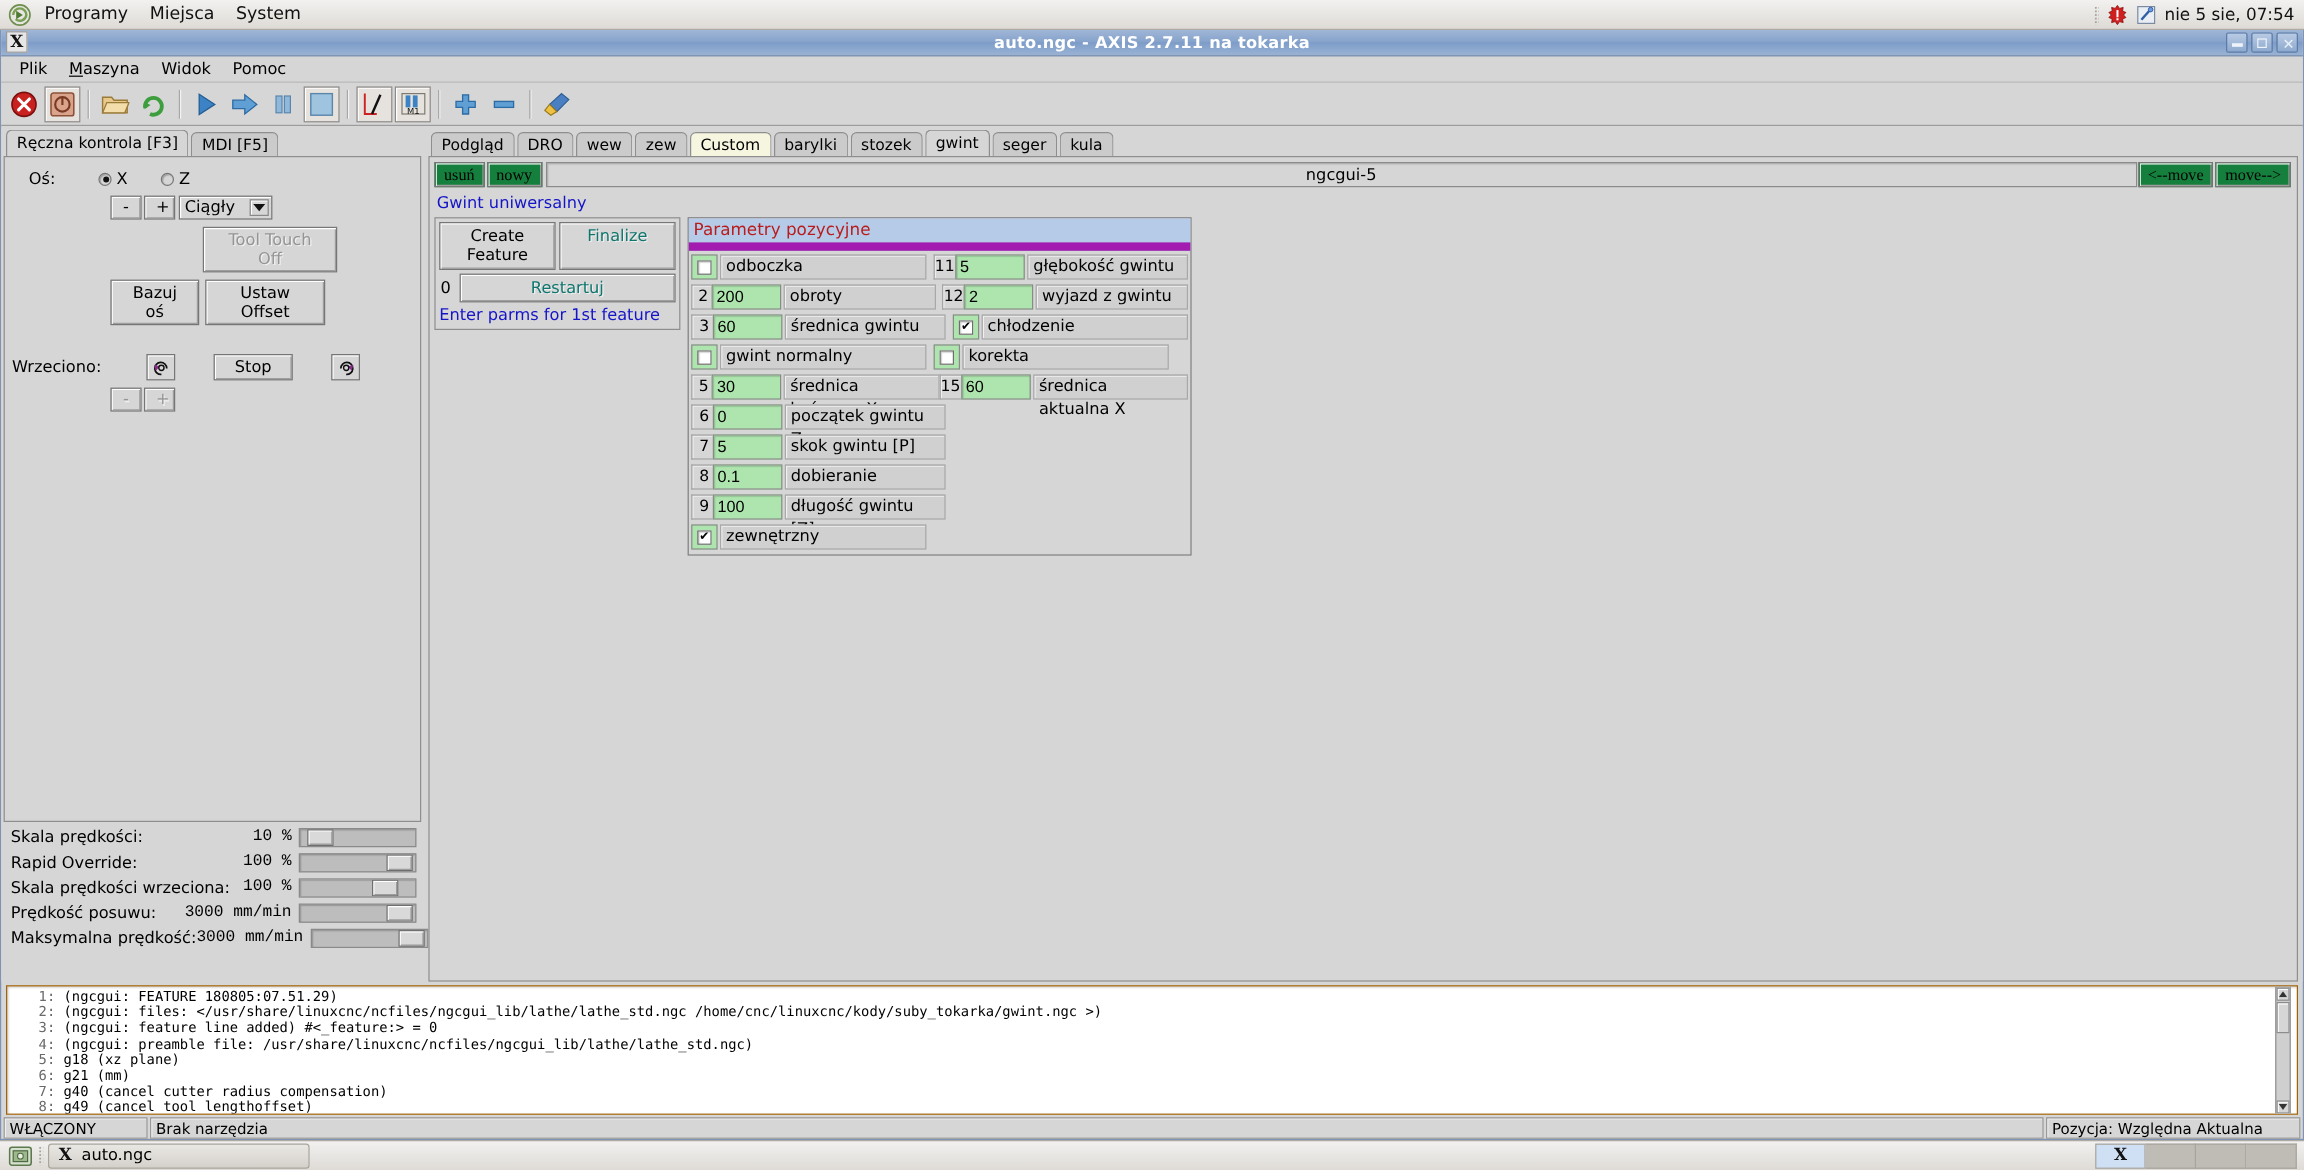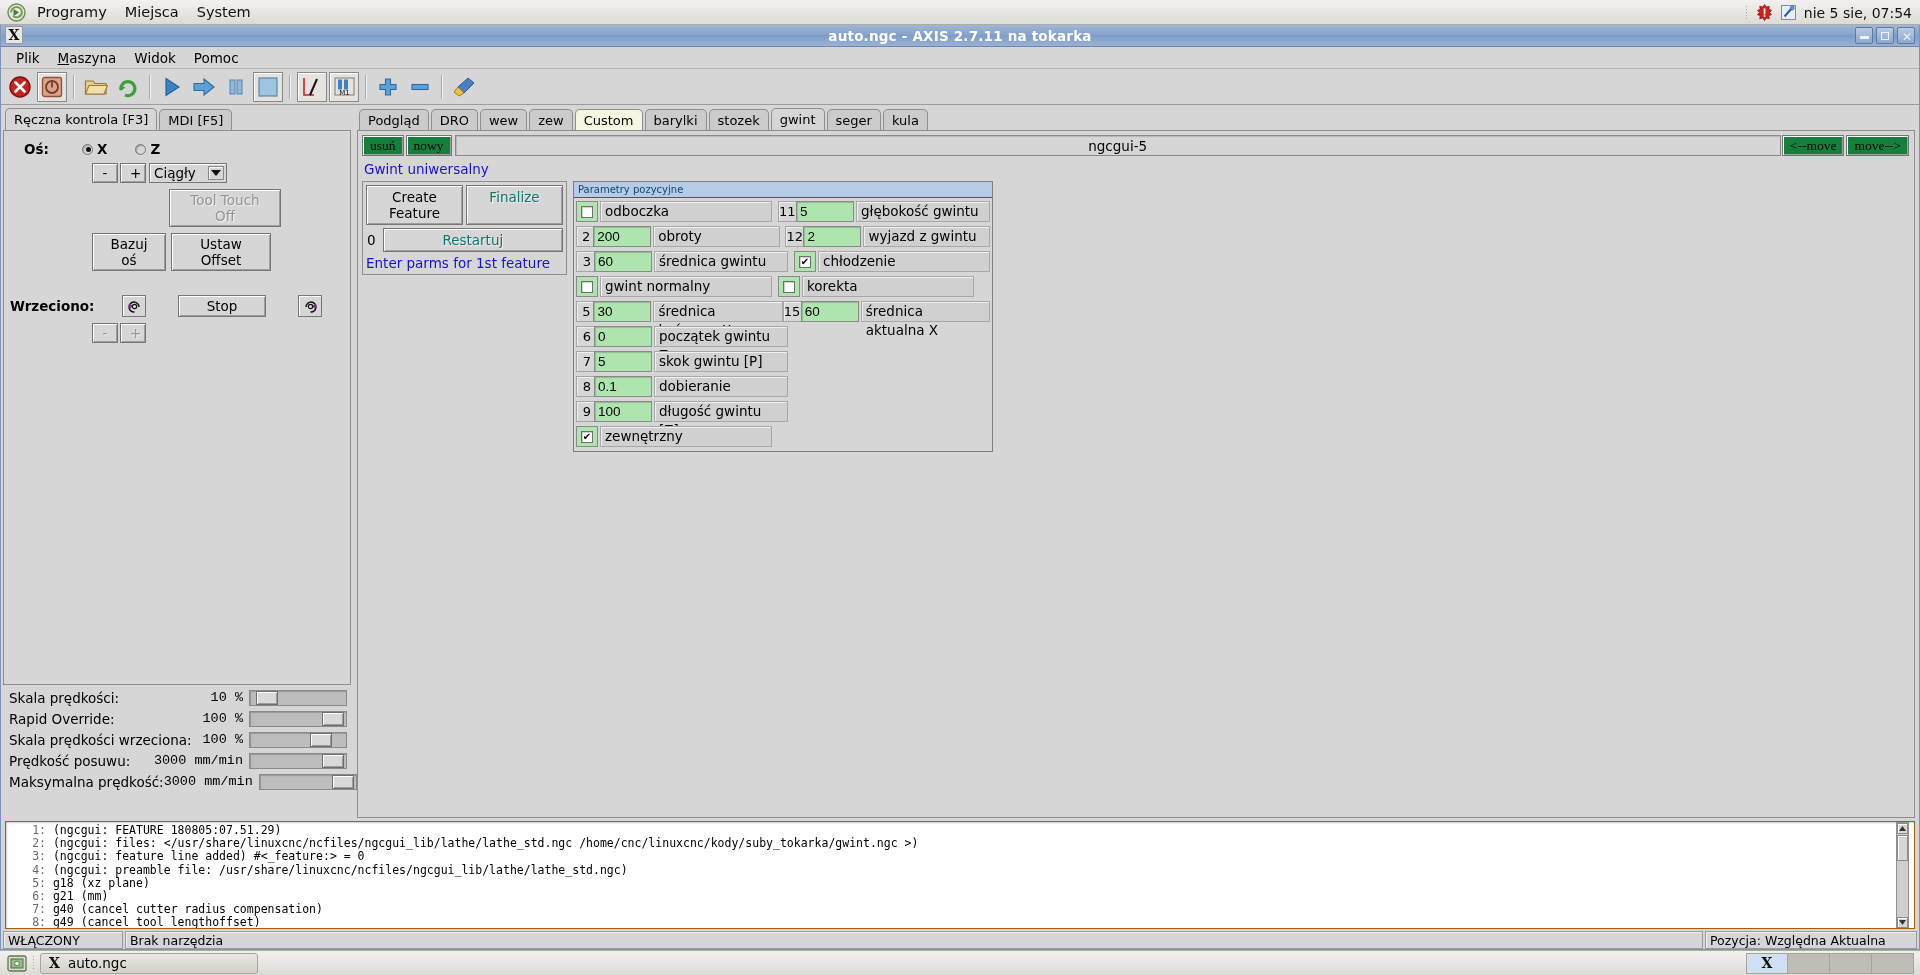"Ręczna kontrola [F3]" .tabrow { align-items: none -> flex-end }
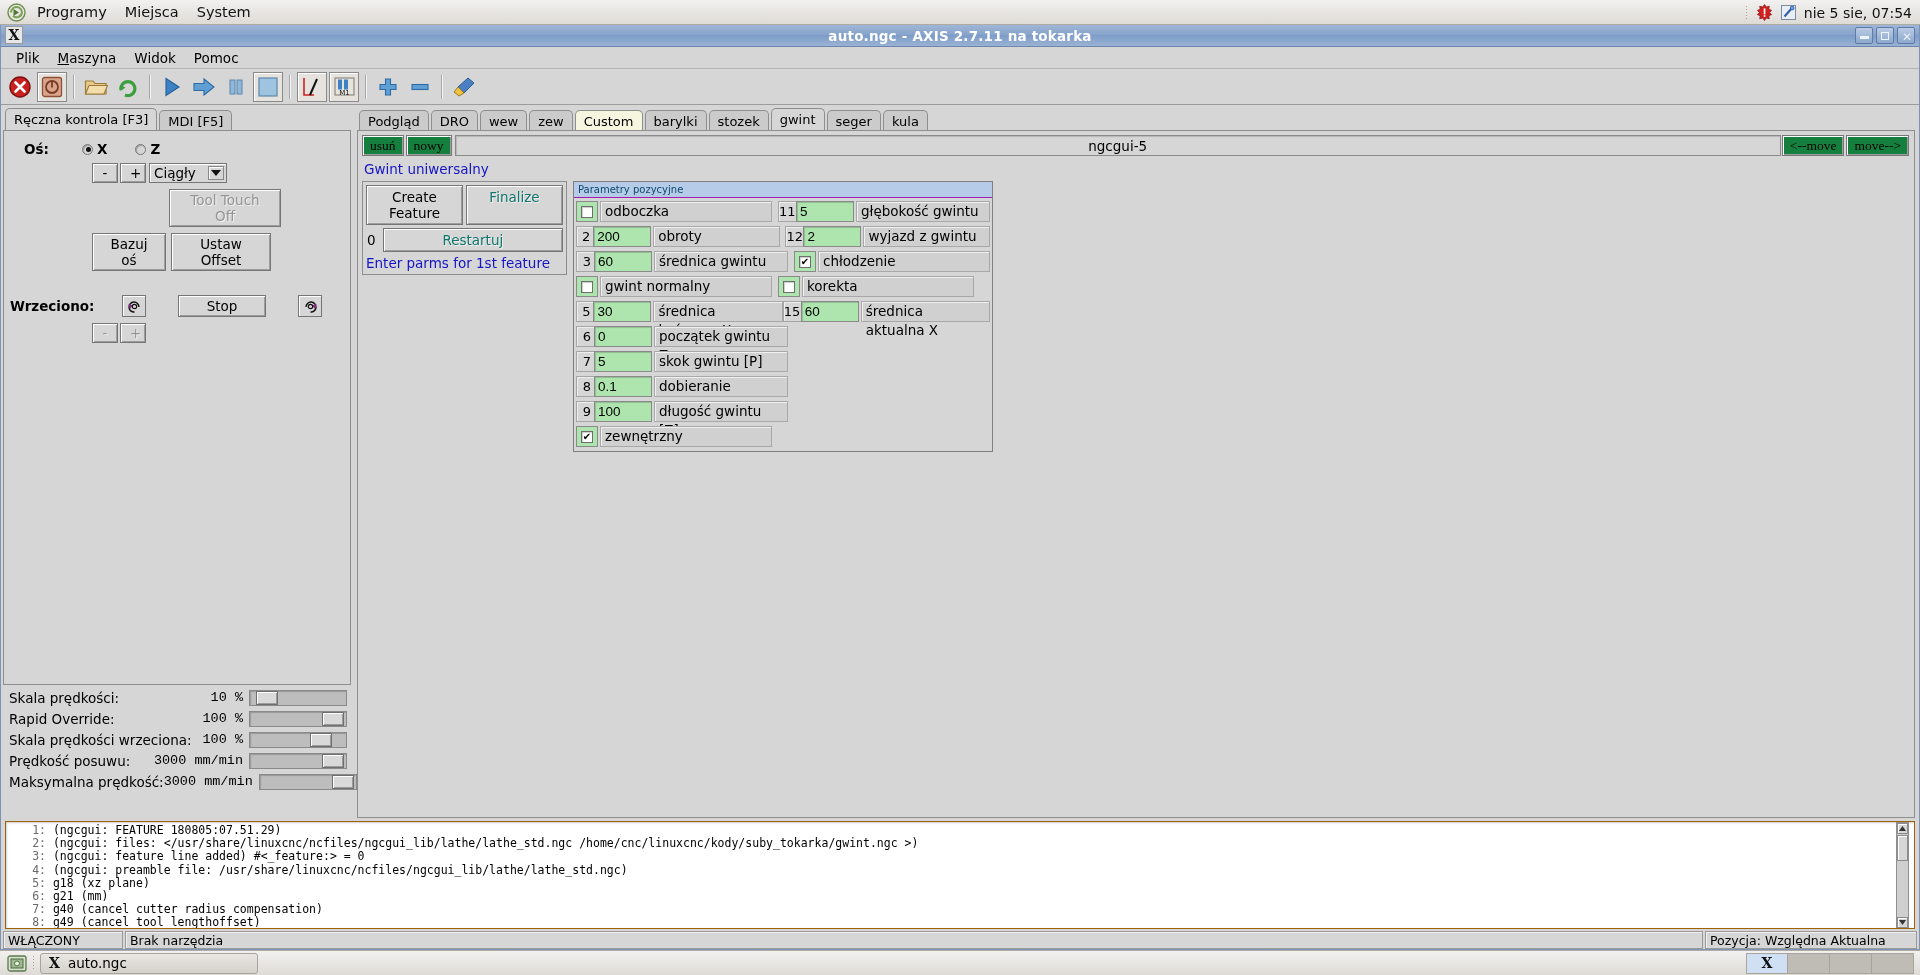"Oś:" .lbl { font-weight: bold -> none }
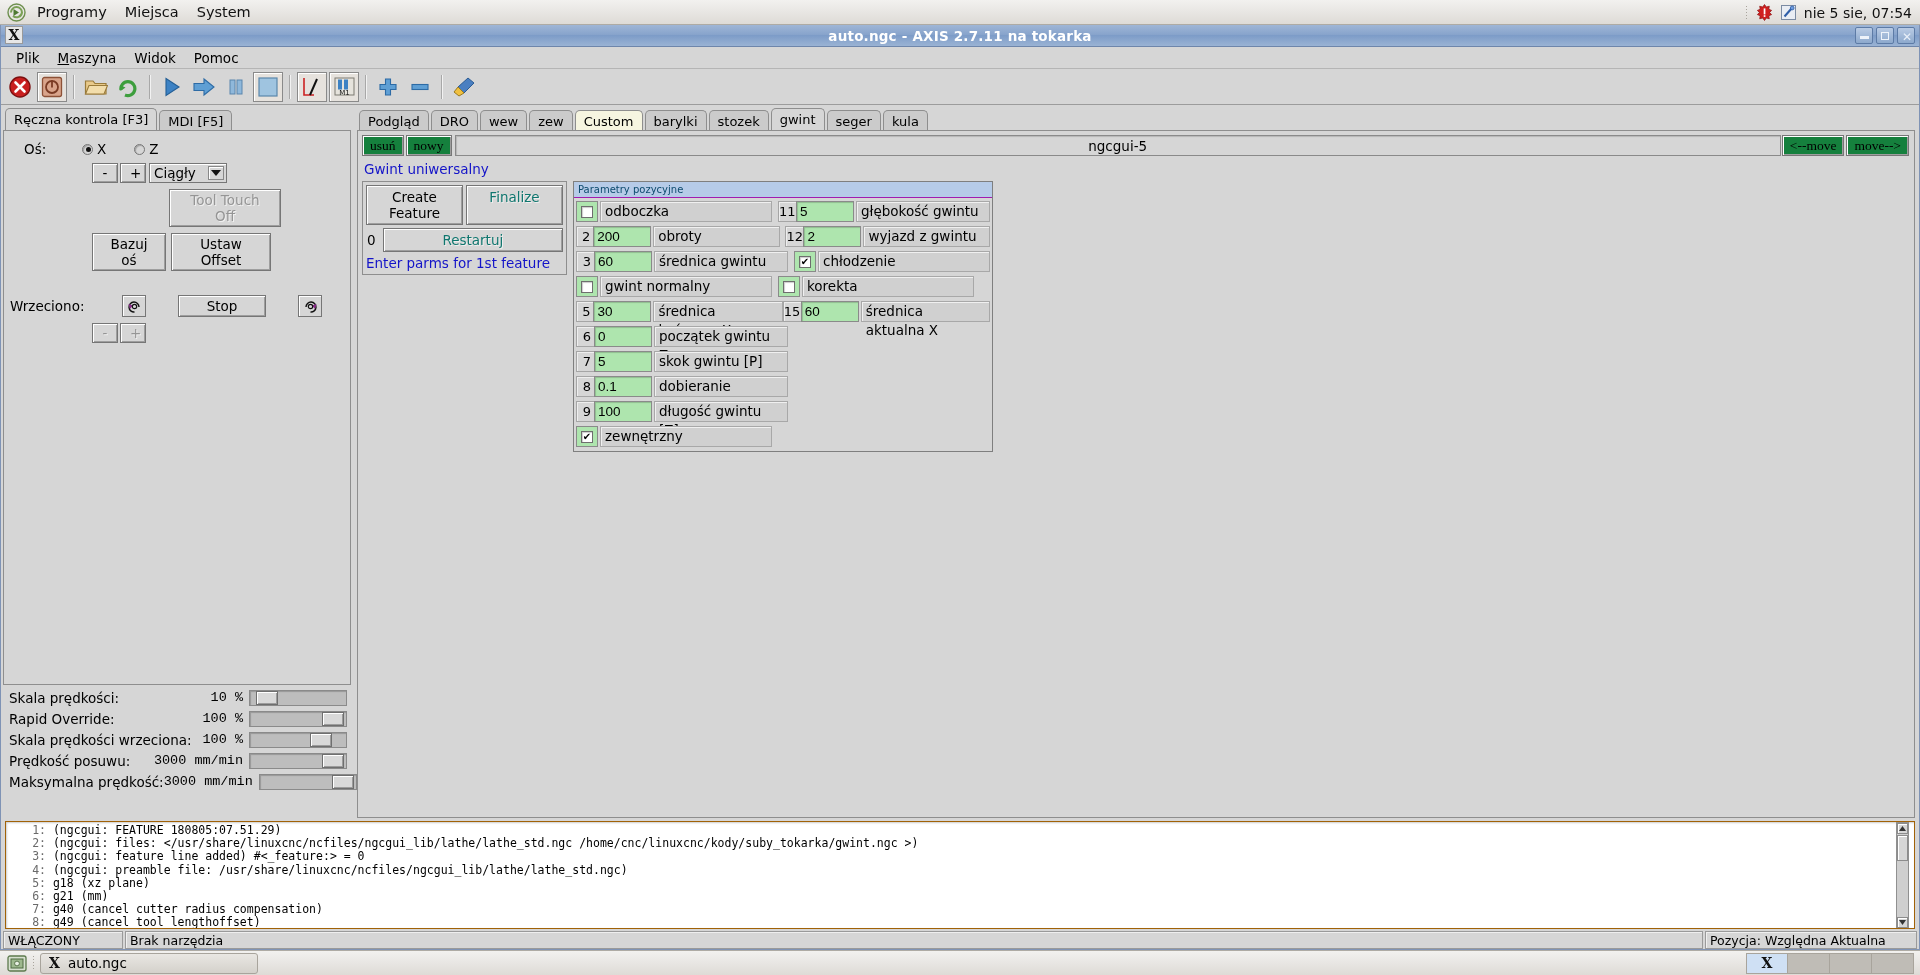"Parametry pozycyjne" #param-header { border-bottom: 1px solid #a21caf -> 7px solid #a21caf; color: #0c4a6e -> #b91c1c; font-size: 10px -> 14px }
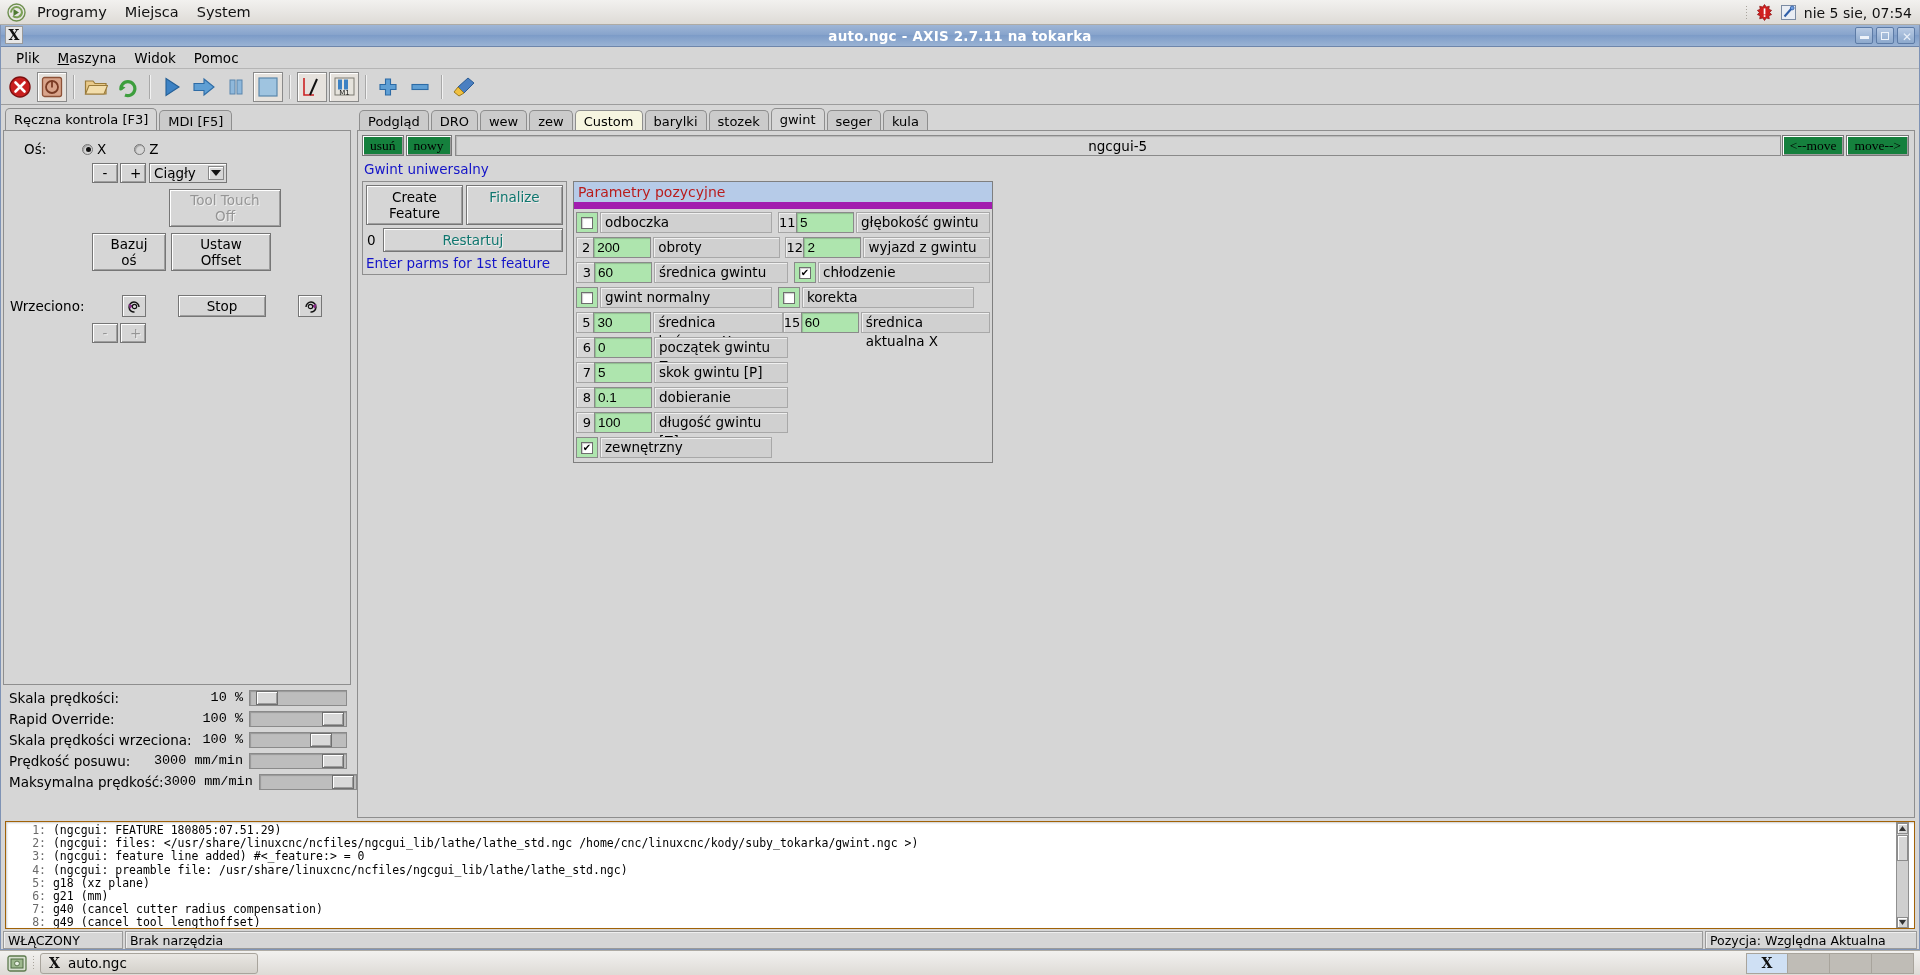"Stop" button.btn { width: 88px -> 66px }
